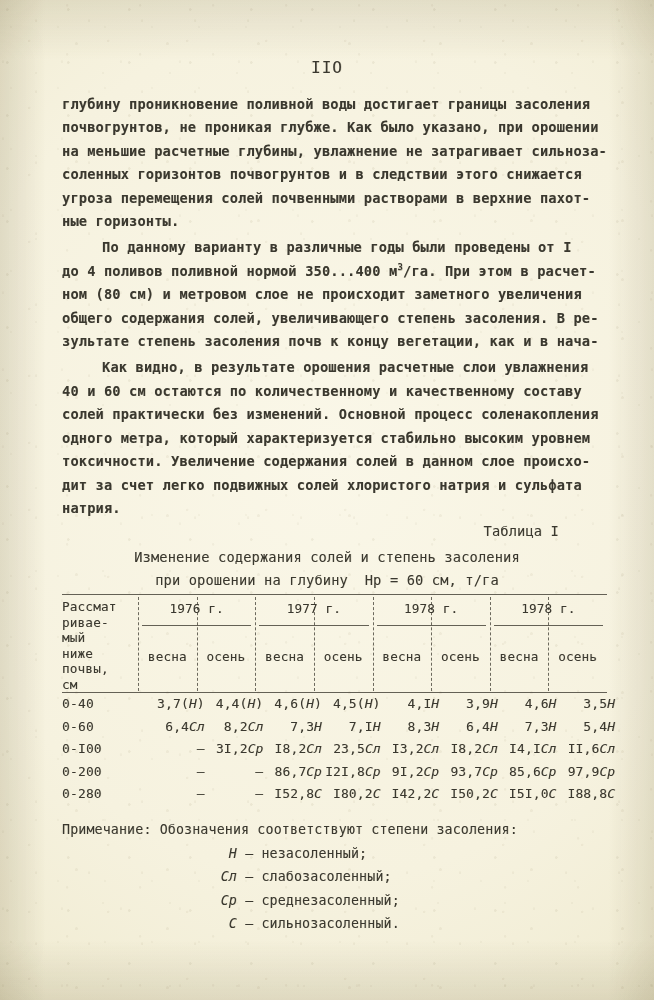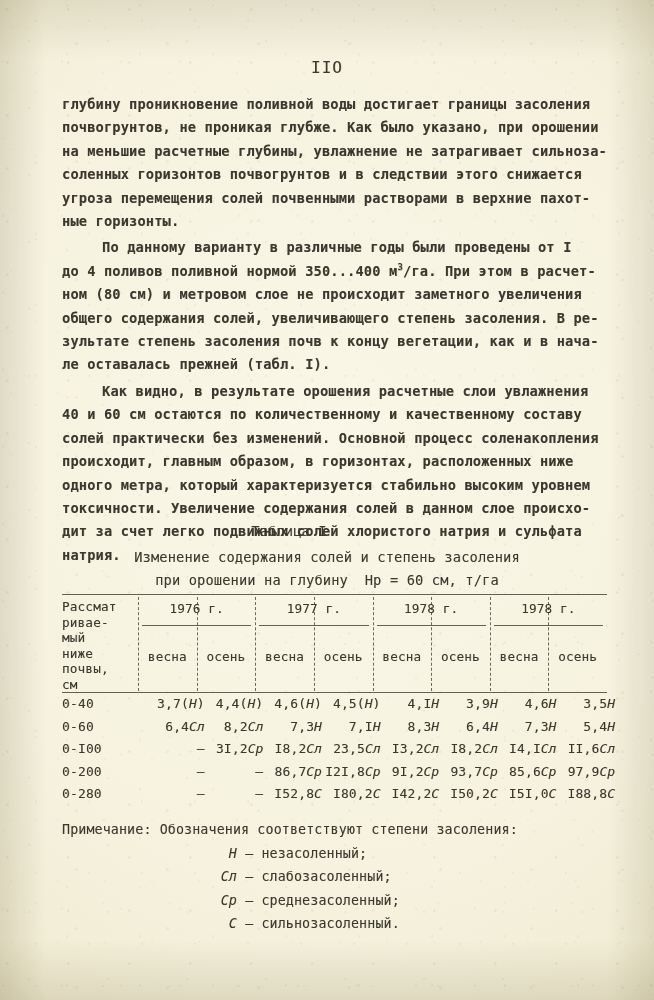"ле оставалась прежней (табл. I)." div.line { html: <div>ле оставалась прежней (табл. I).</div> -> none }
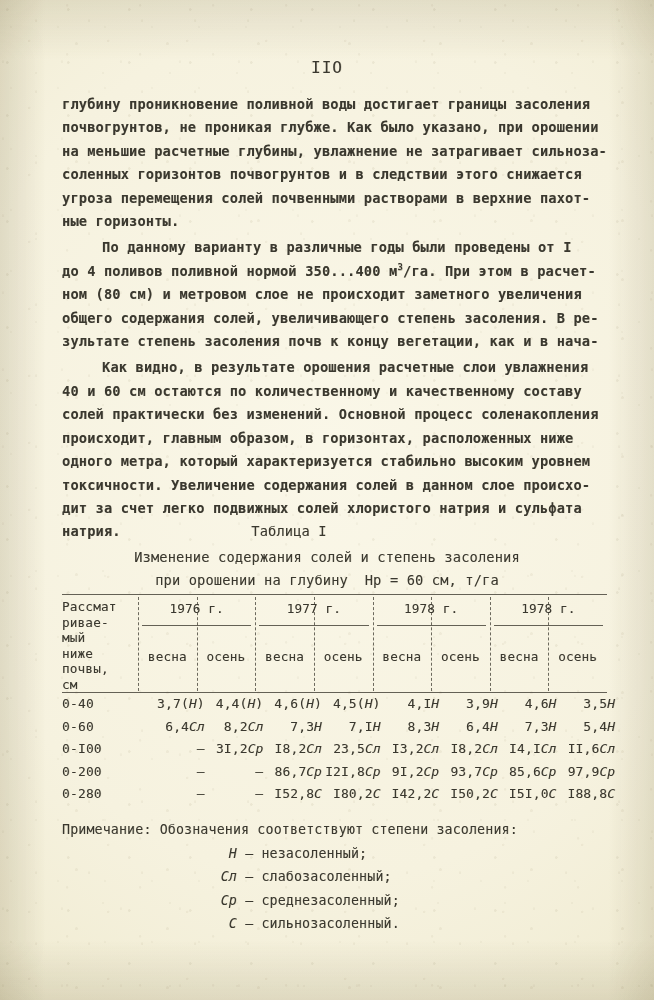"происходит, главным образом, в" div.line { html: <div>происходит, главным образом, в горизонтах, расположенных ниже</div> -> none }
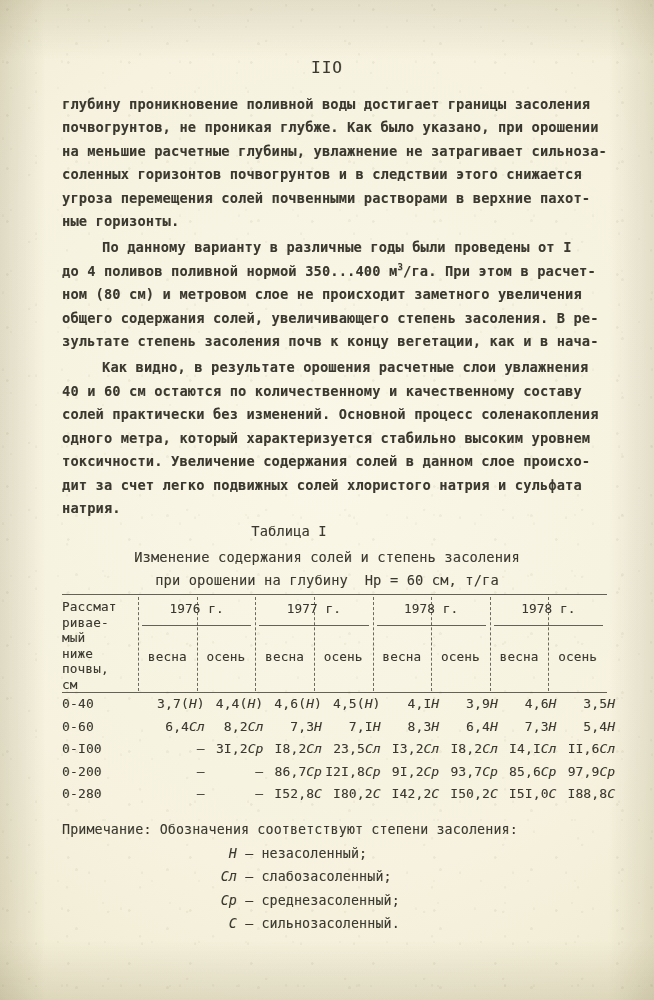"Таблица I" #table-label { padding-right: 76px -> 95px; text-align: center -> right }
